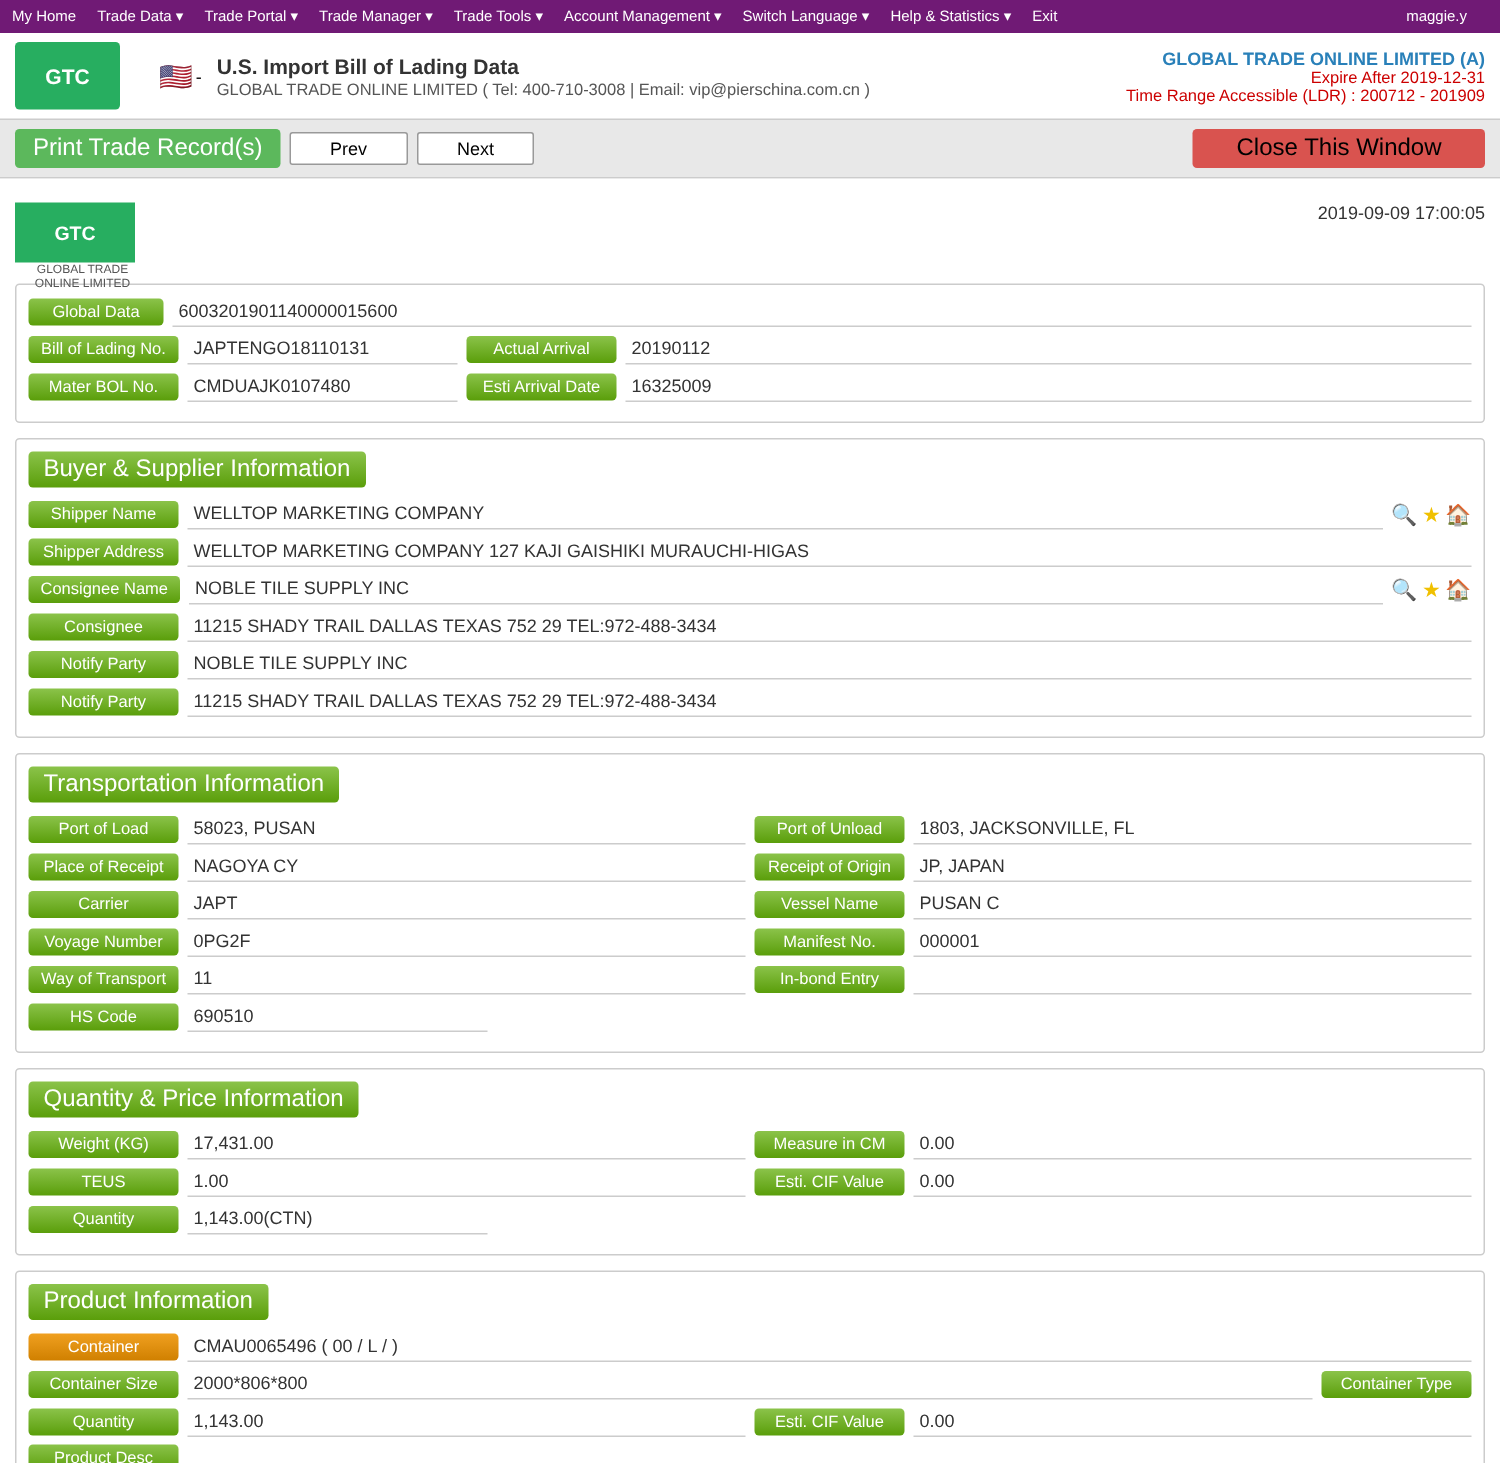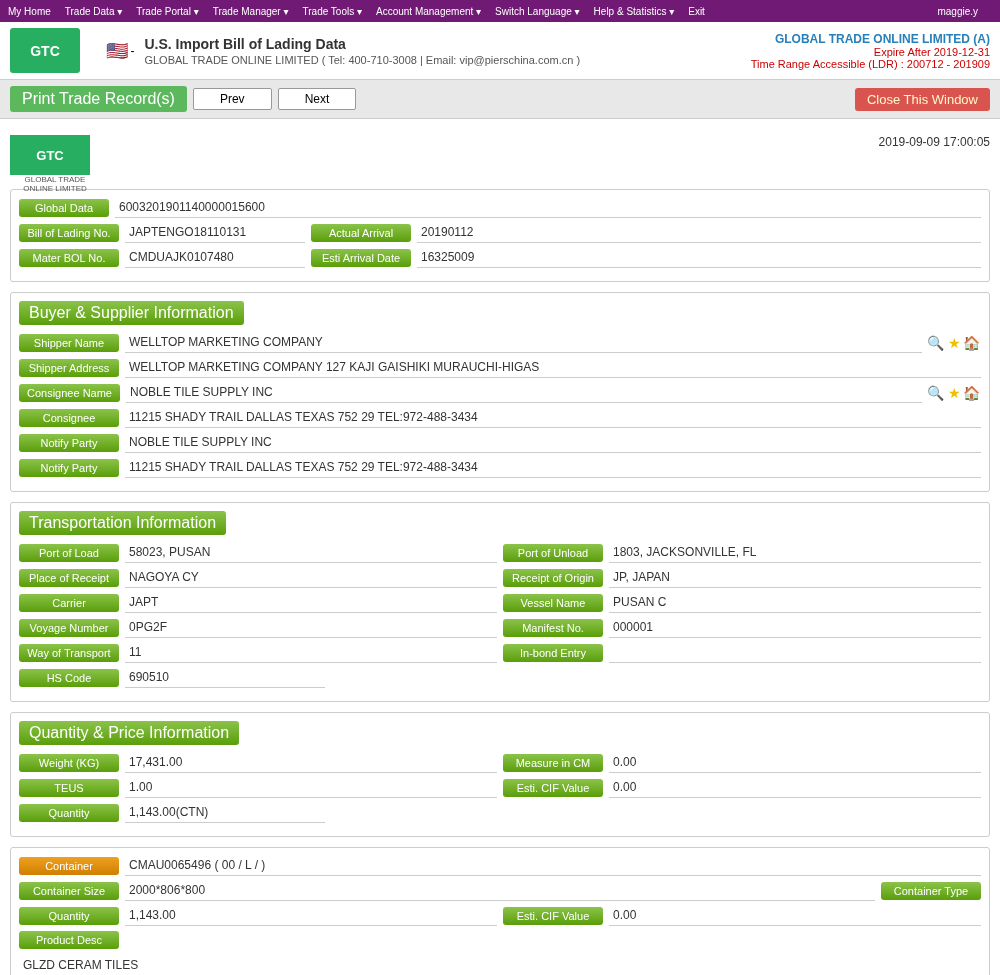"Close This Window" .btn-red { color: #fef9c3 -> #000000; font-size: 13px -> 16px; padding: 4px 12px -> 4px 29px }
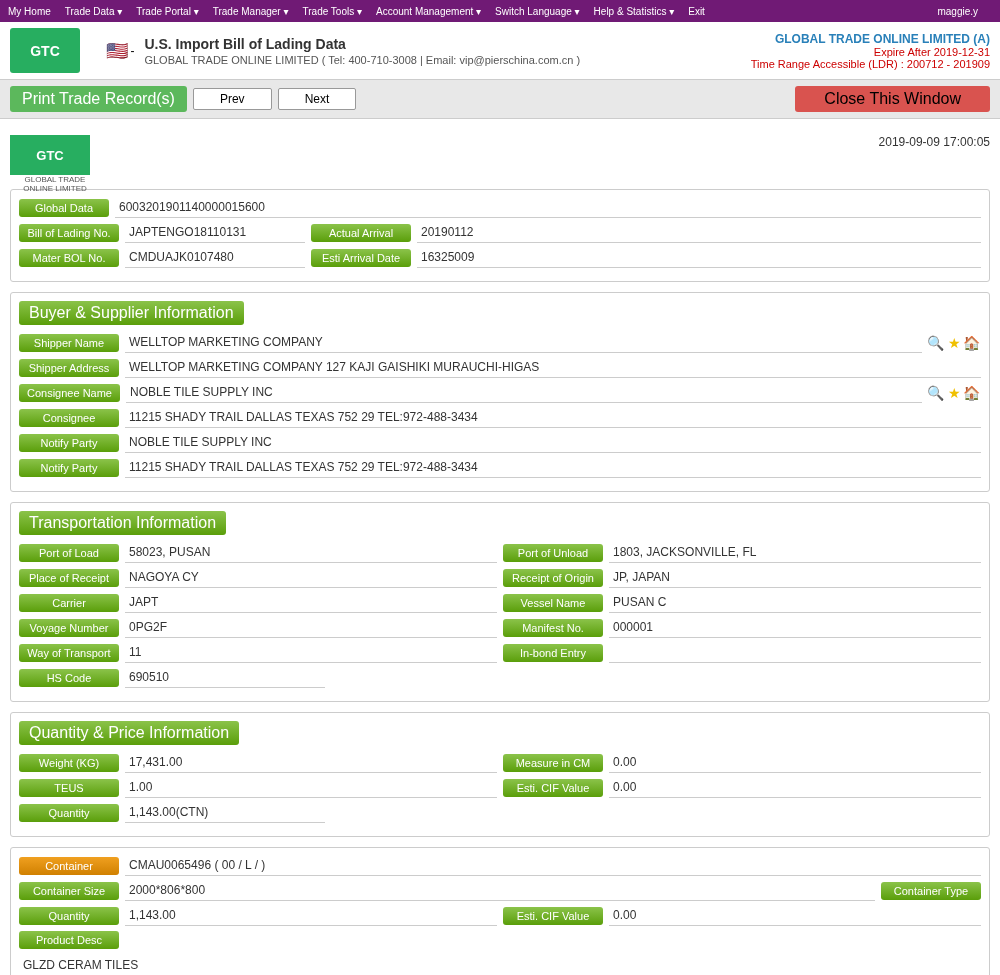"Product Information" div { html: none -> <div> <span>Product Information</span> </div> }
